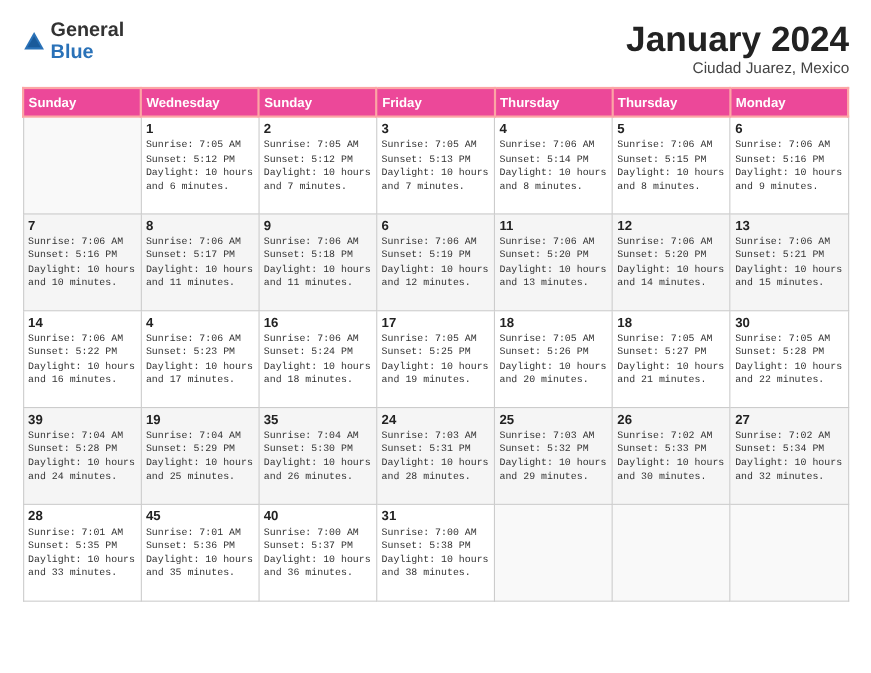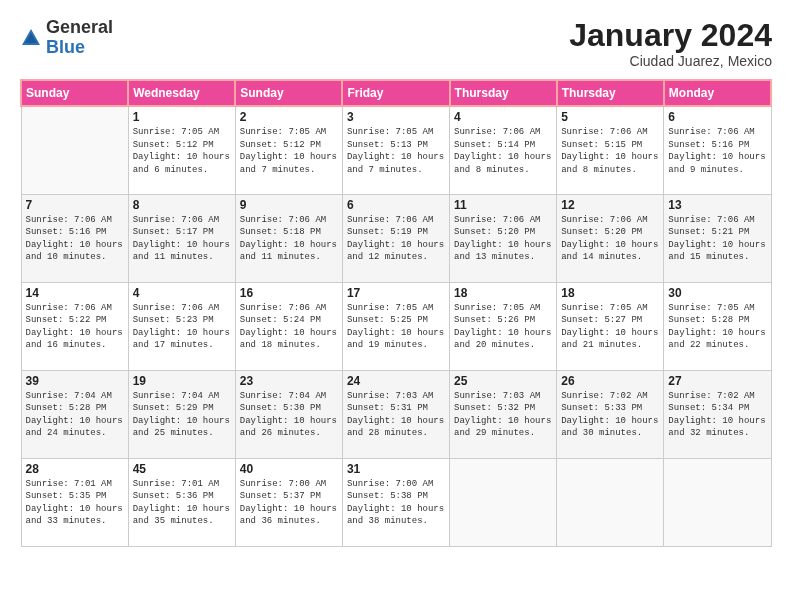"23" span.day-num { text: 23 -> 35 }
